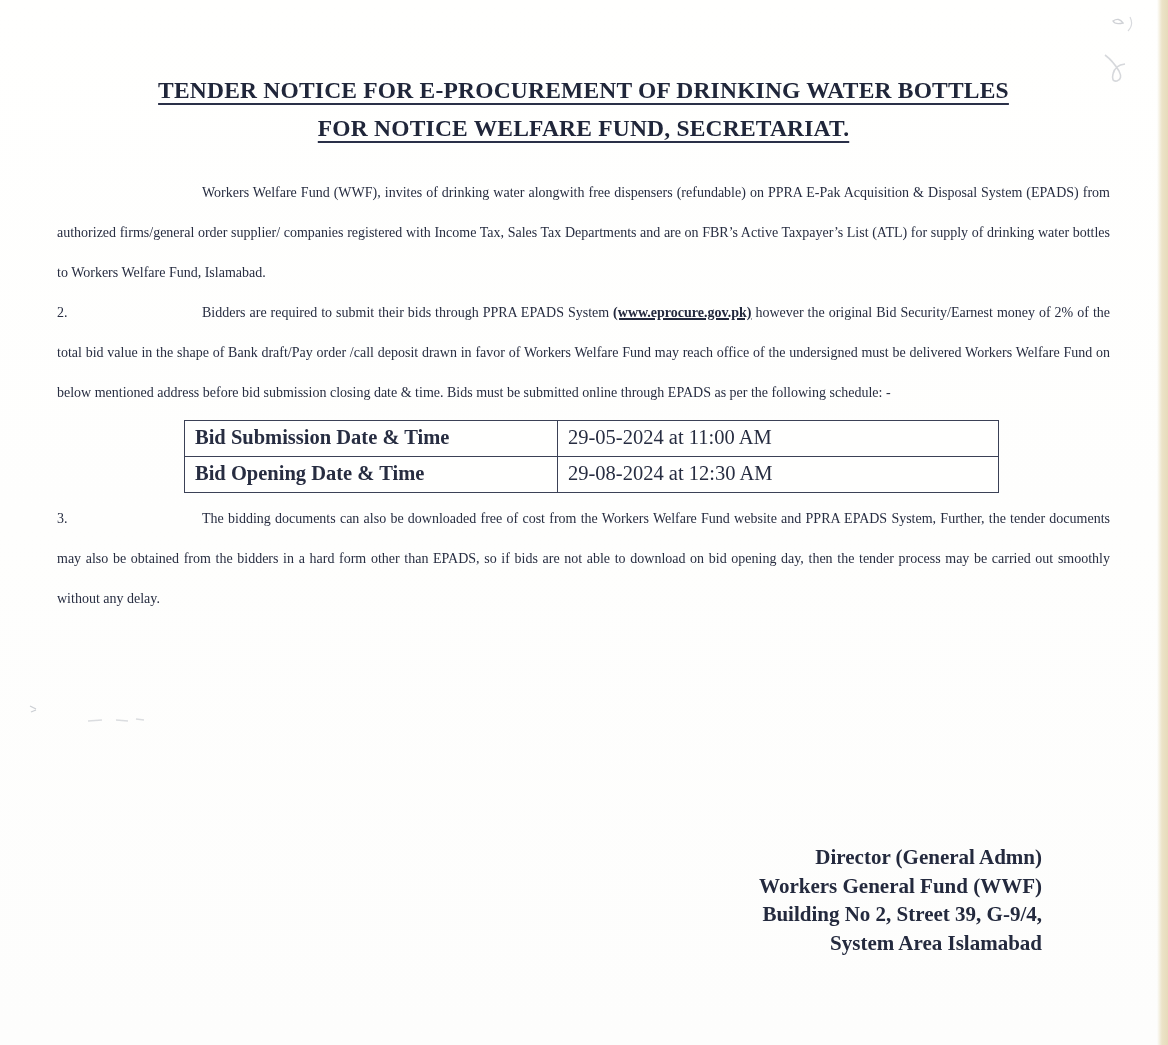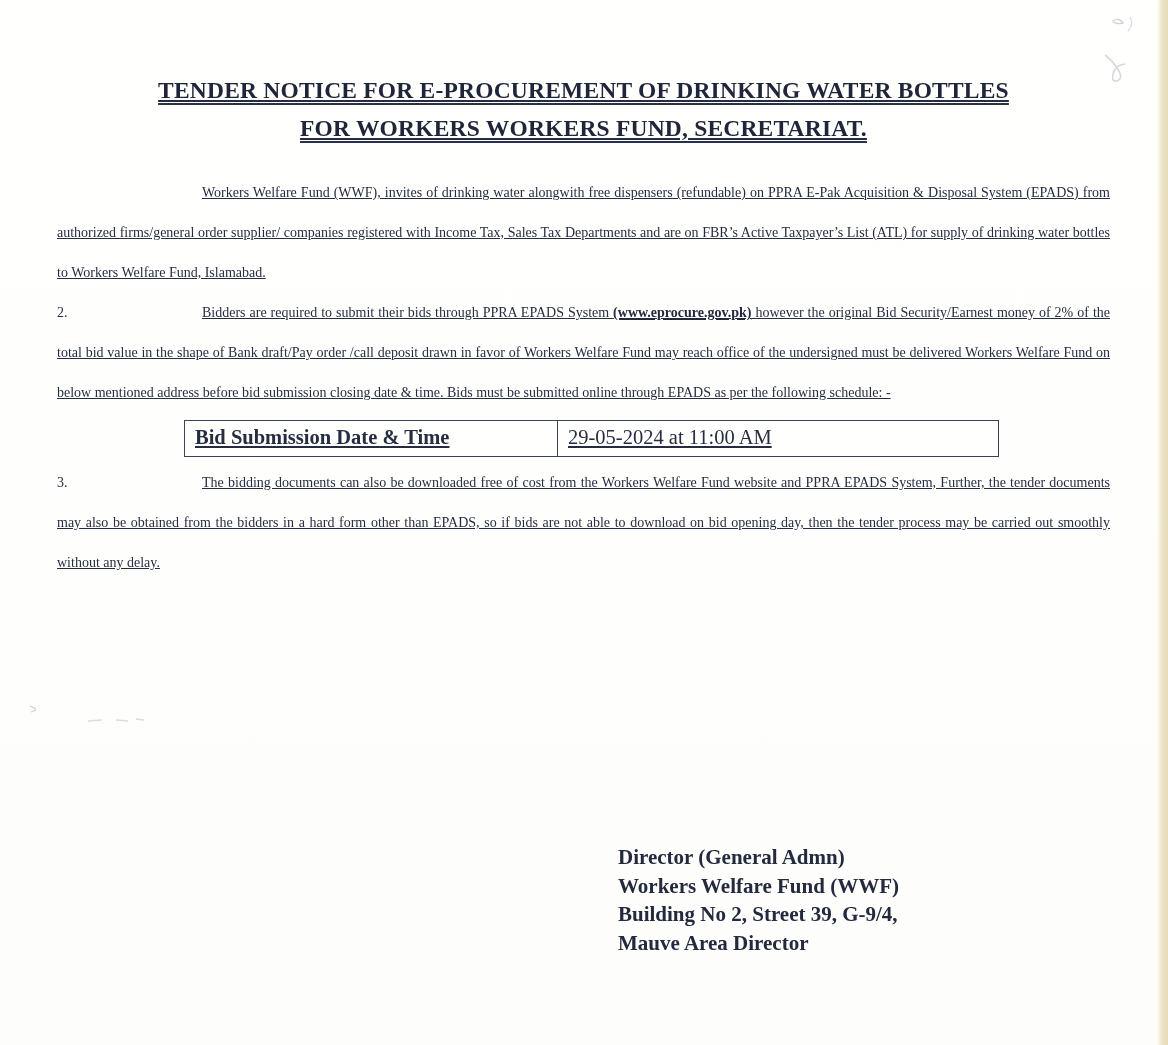"TENDER NOTICE FOR E-PROCUREMENT OF" .content { text-decoration: underline -> none }
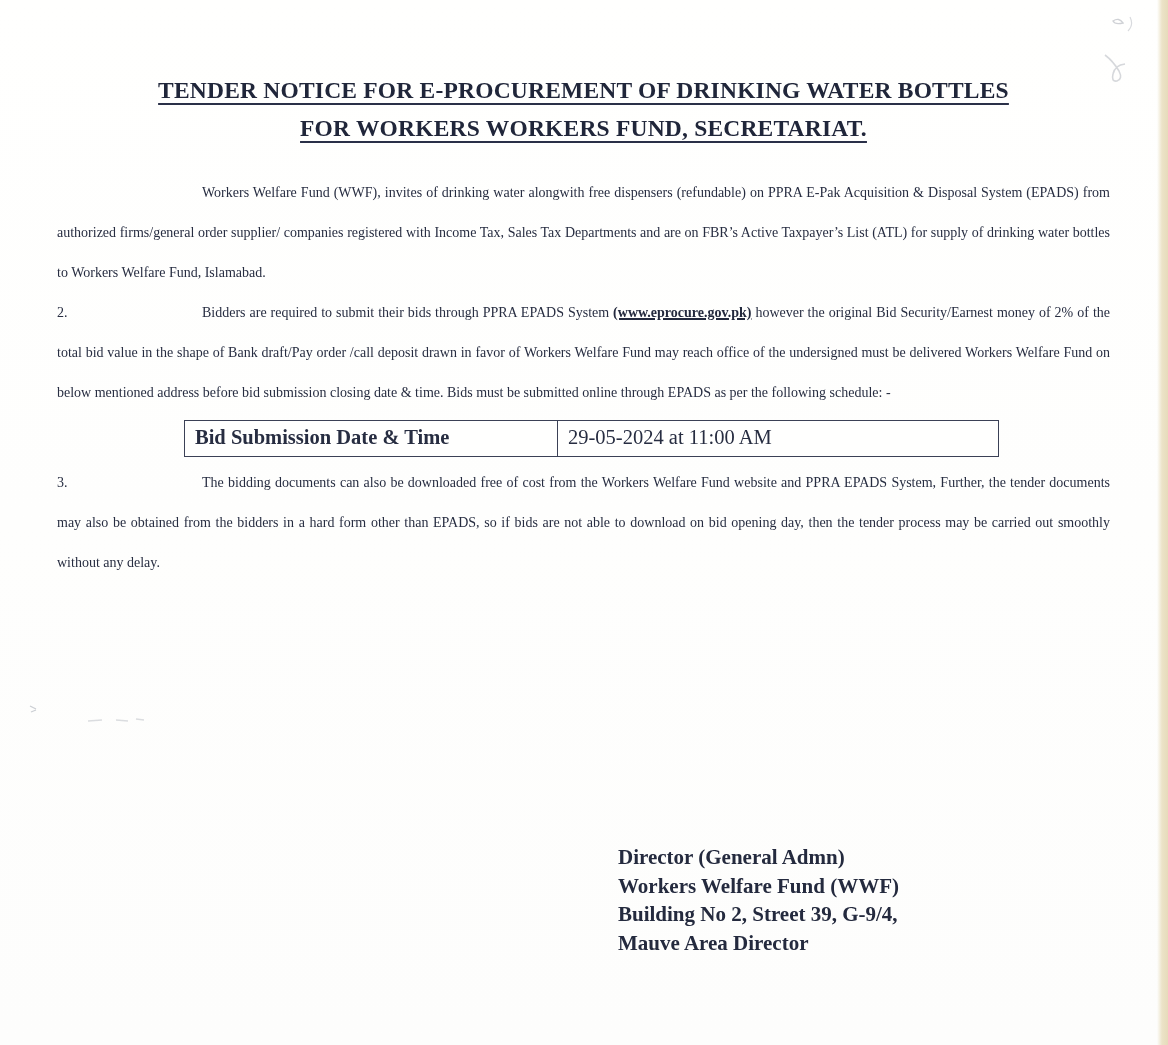"FOR WORKERS WORKERS FUND, SECRETARIAT." span.uline { text: WORKERS WORKERS -> NOTICE WELFARE }
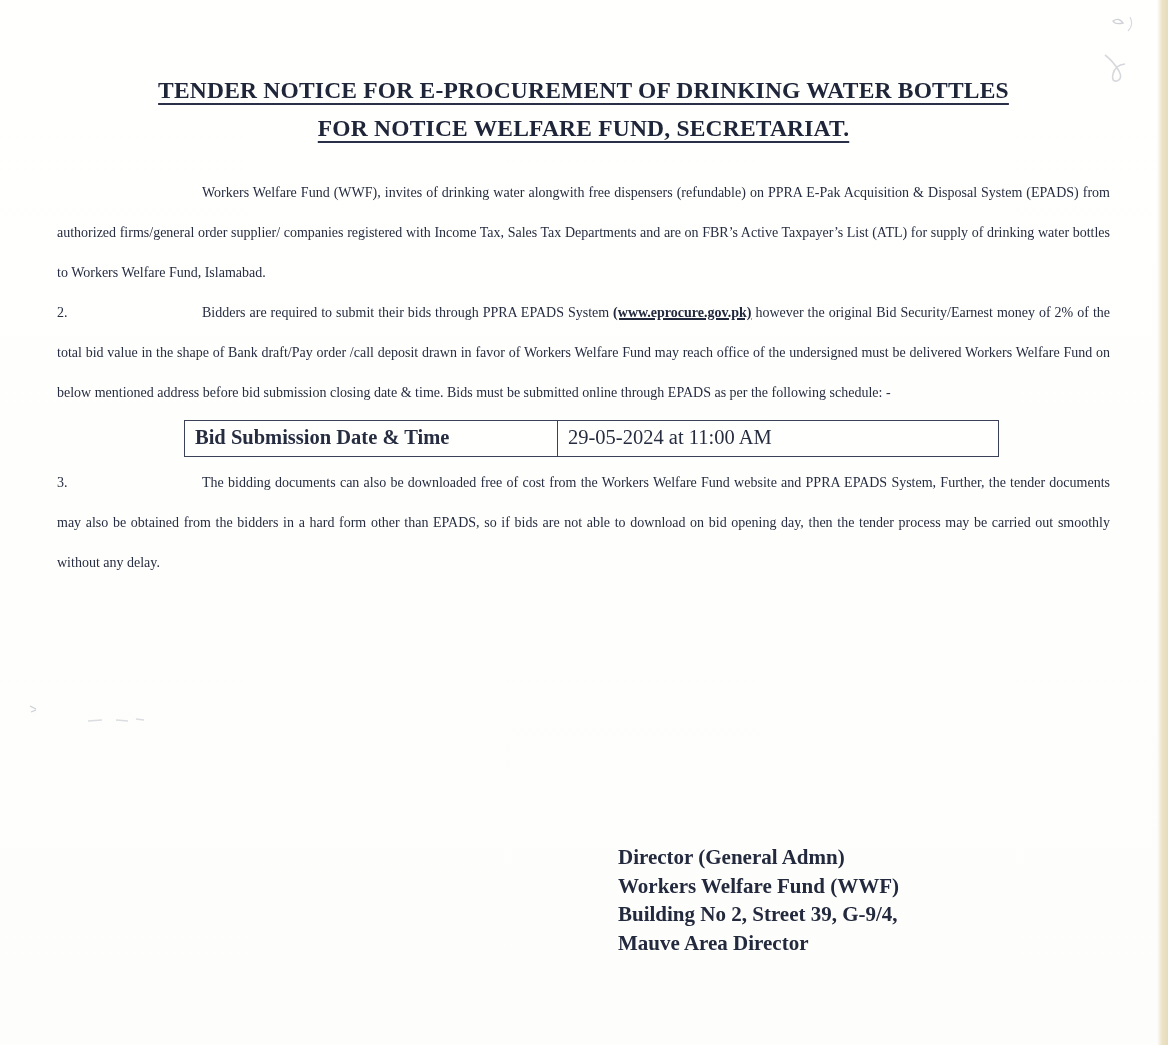"Bid Opening Date & Time" tr { html: none -> <tr> <td>Bid Opening Date &amp; Time</td> <td>29-08-2024 at 12:30 AM</td> </tr> }
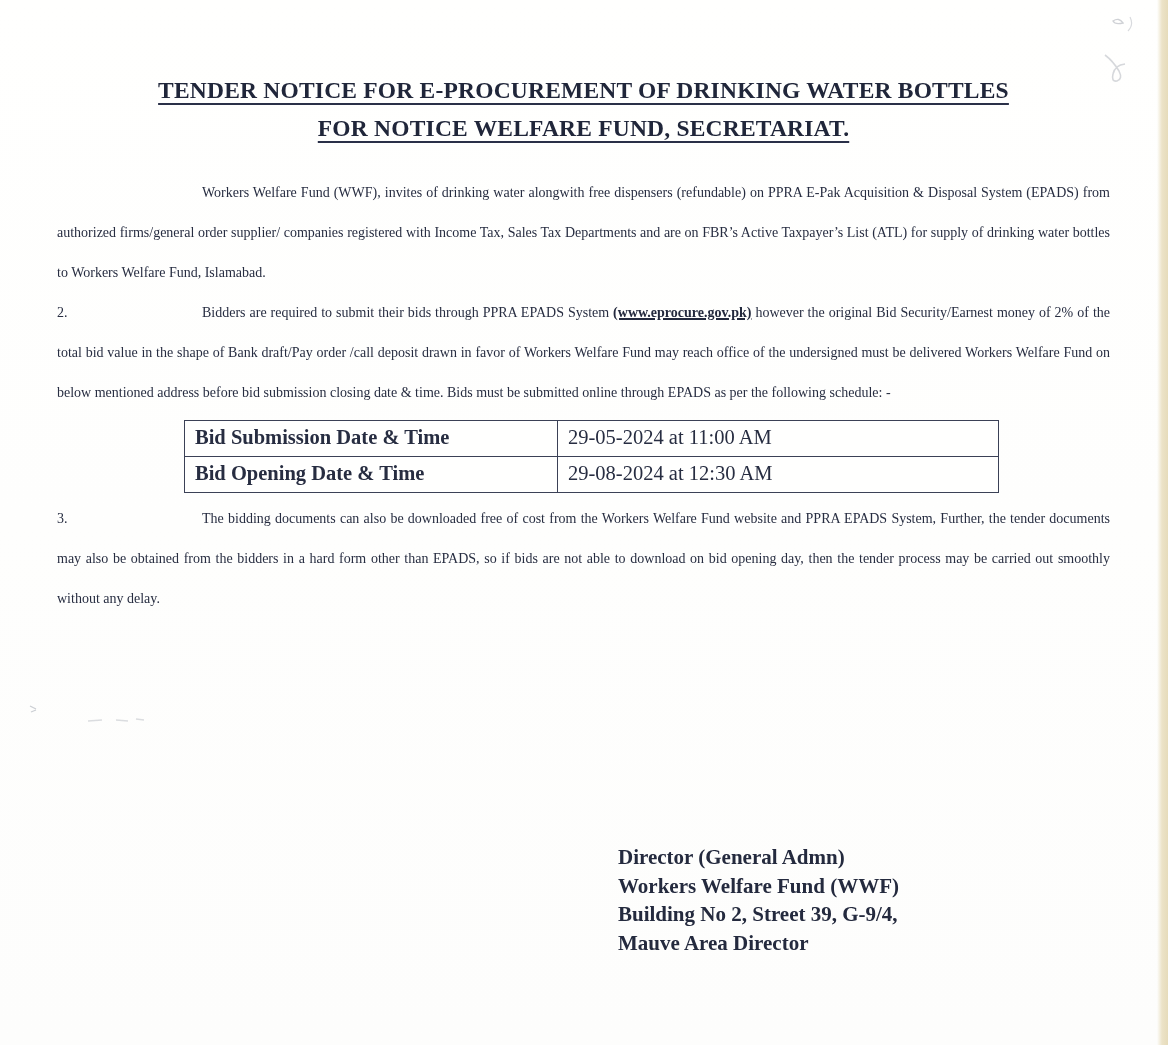"Director (General Admn)" .sig { text-align: left -> right }
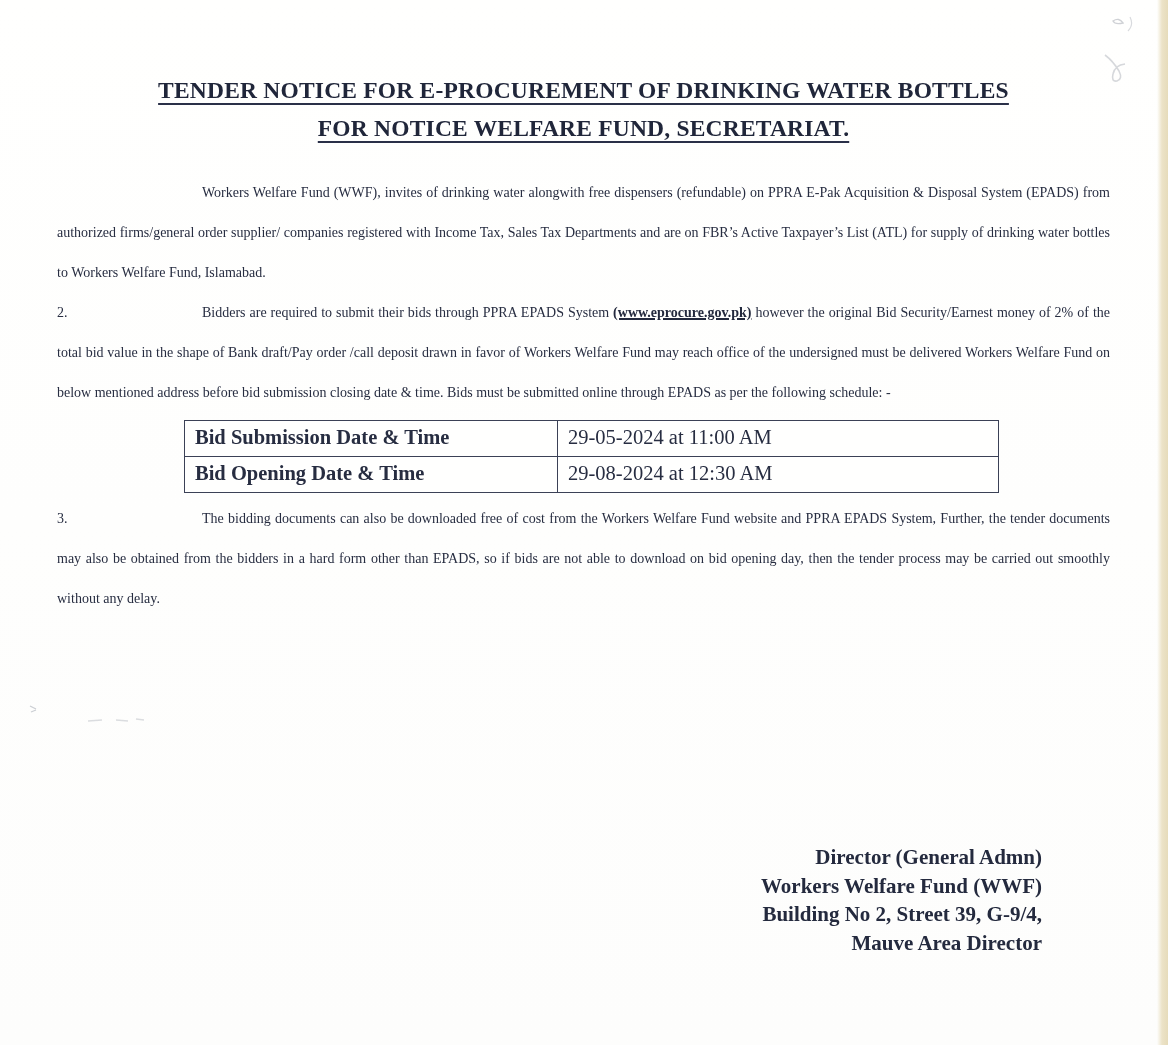"Workers Welfare Fund (WWF)" div { text: Welfare -> General }
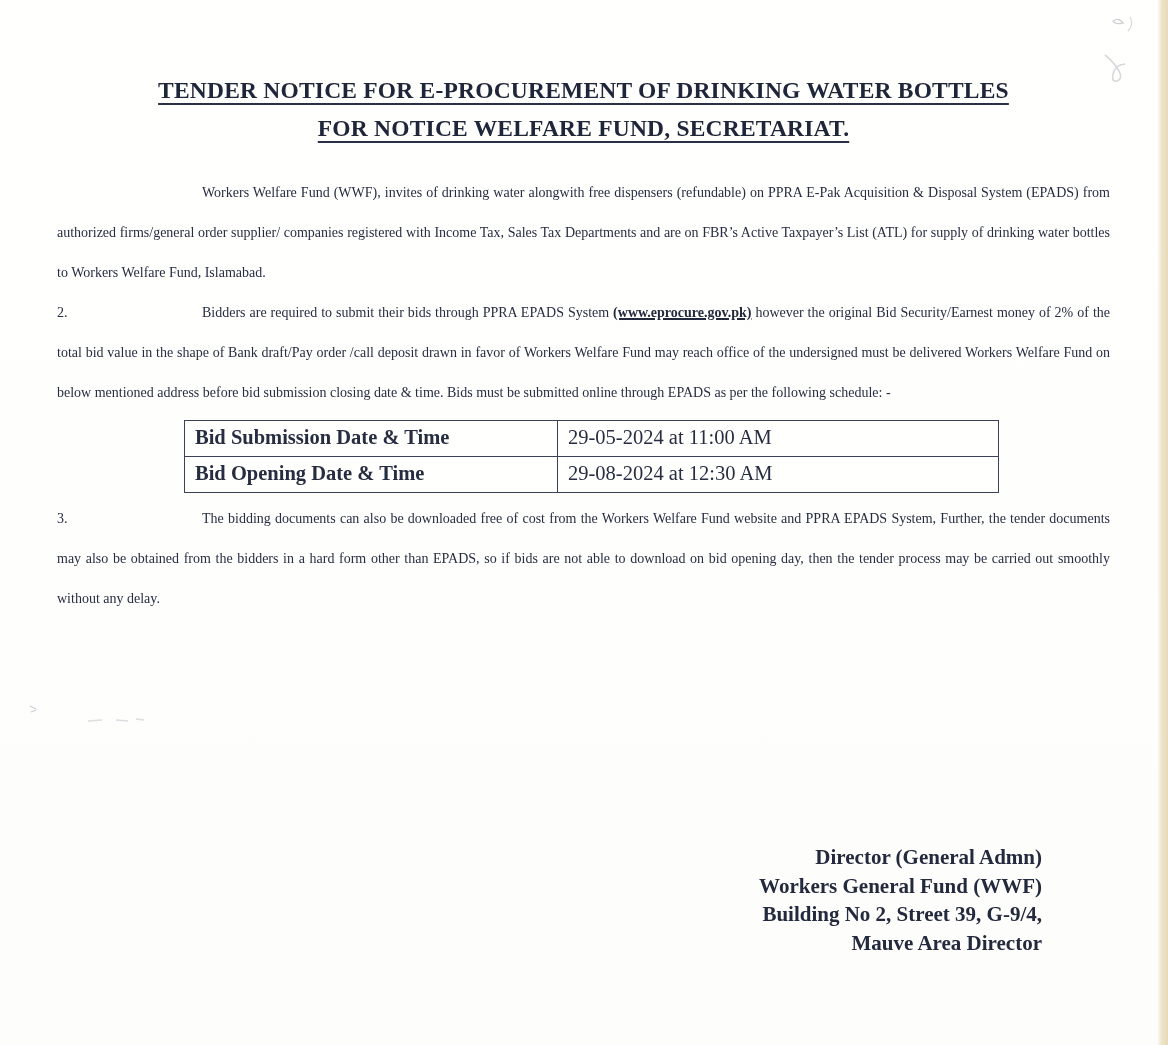"Mauve Area Director" div { text: Mauve Area Director -> System Area Islamabad }
